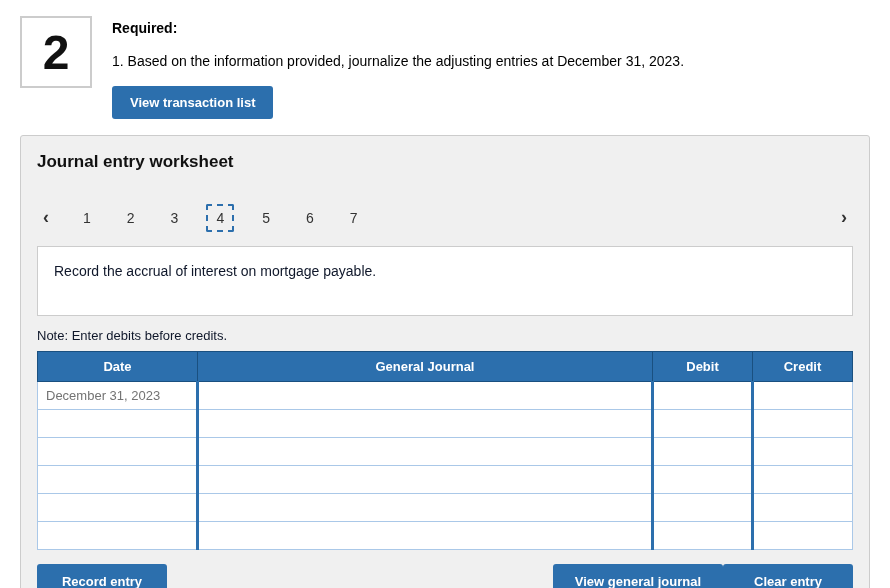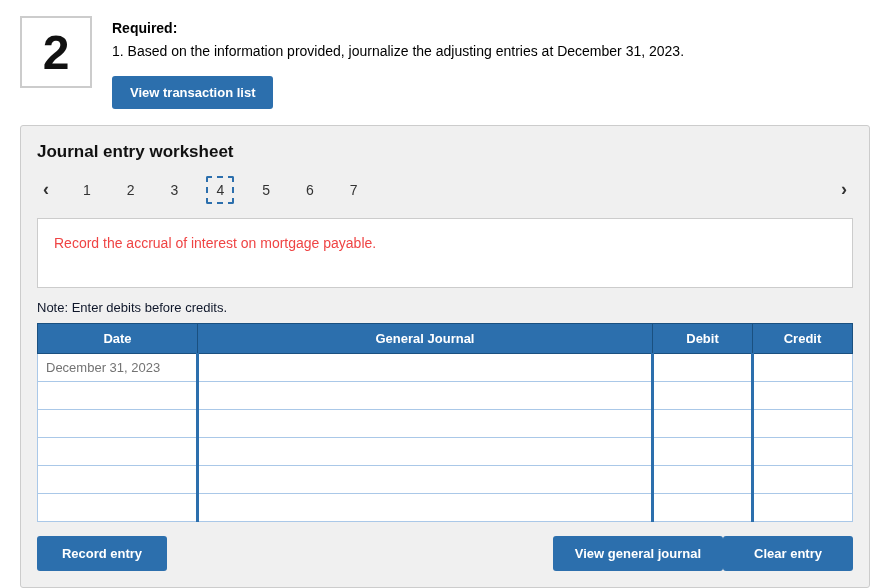"Required:" .instructions .required-label { margin-bottom: 6px -> 16px }
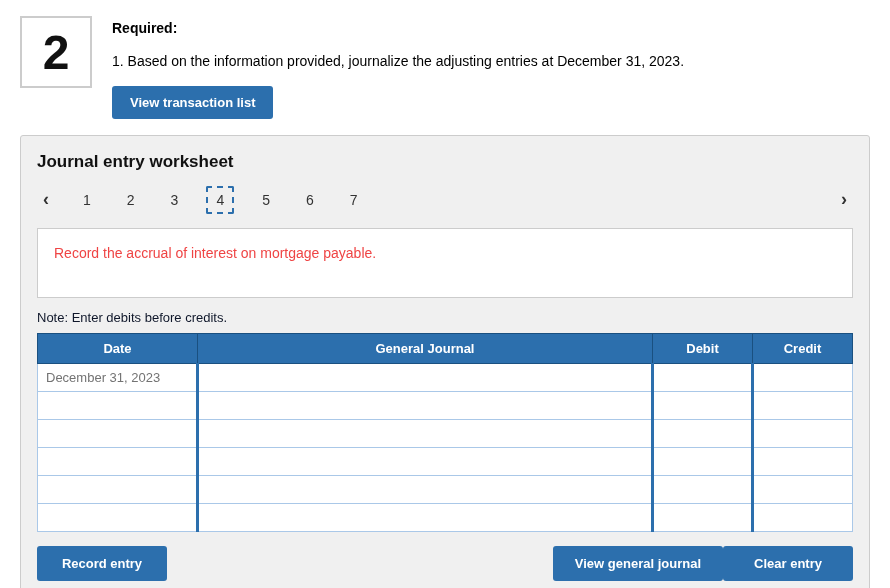"Journal entry worksheet" .worksheet-title { margin-bottom: 14px -> 32px }
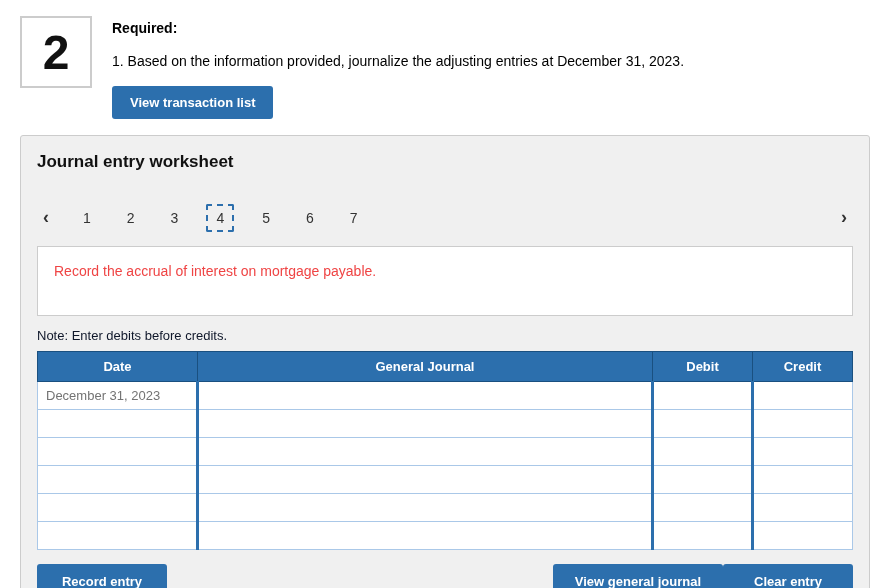"Record the accrual of interest" .task-description-box { color: #ef4444 -> #0f172a }
